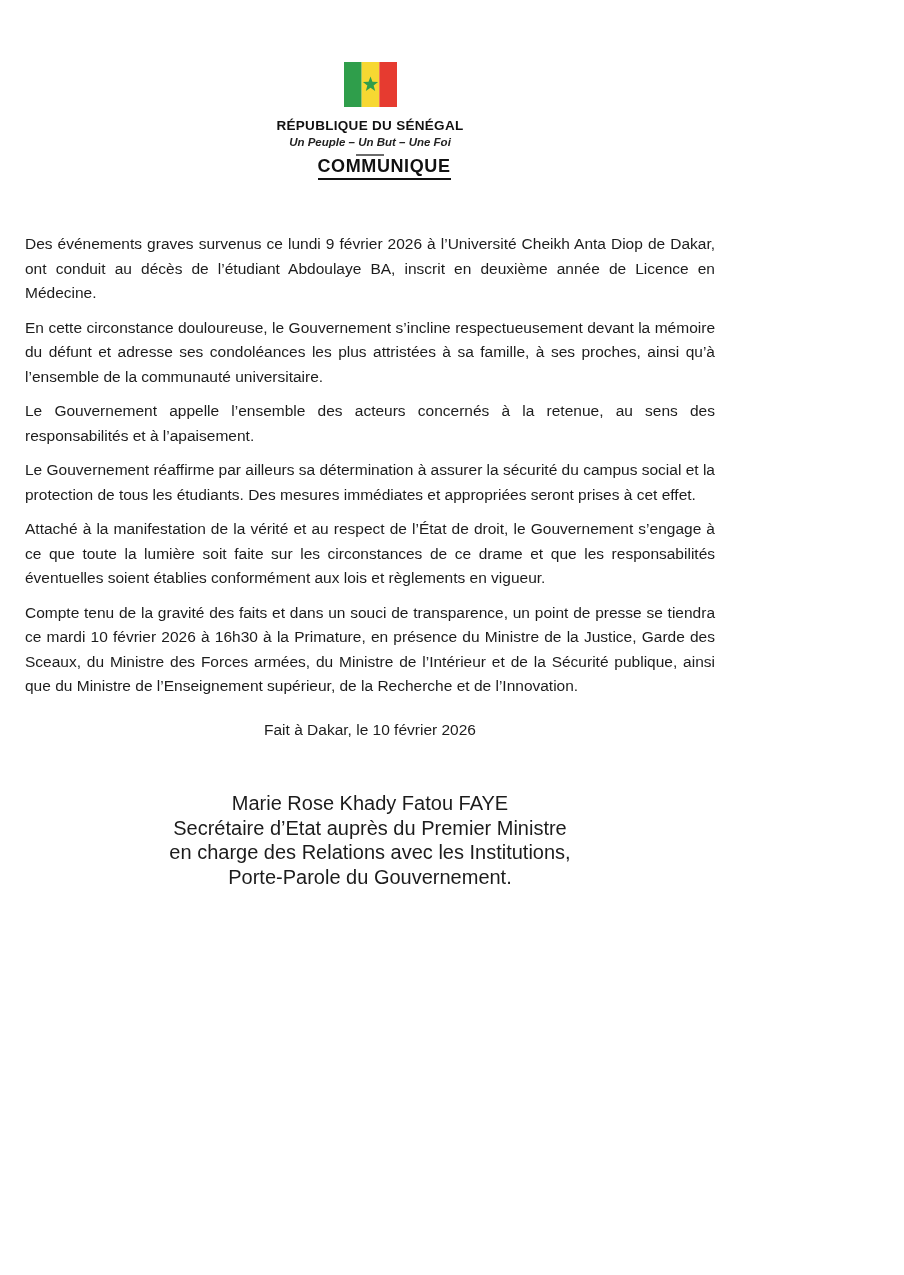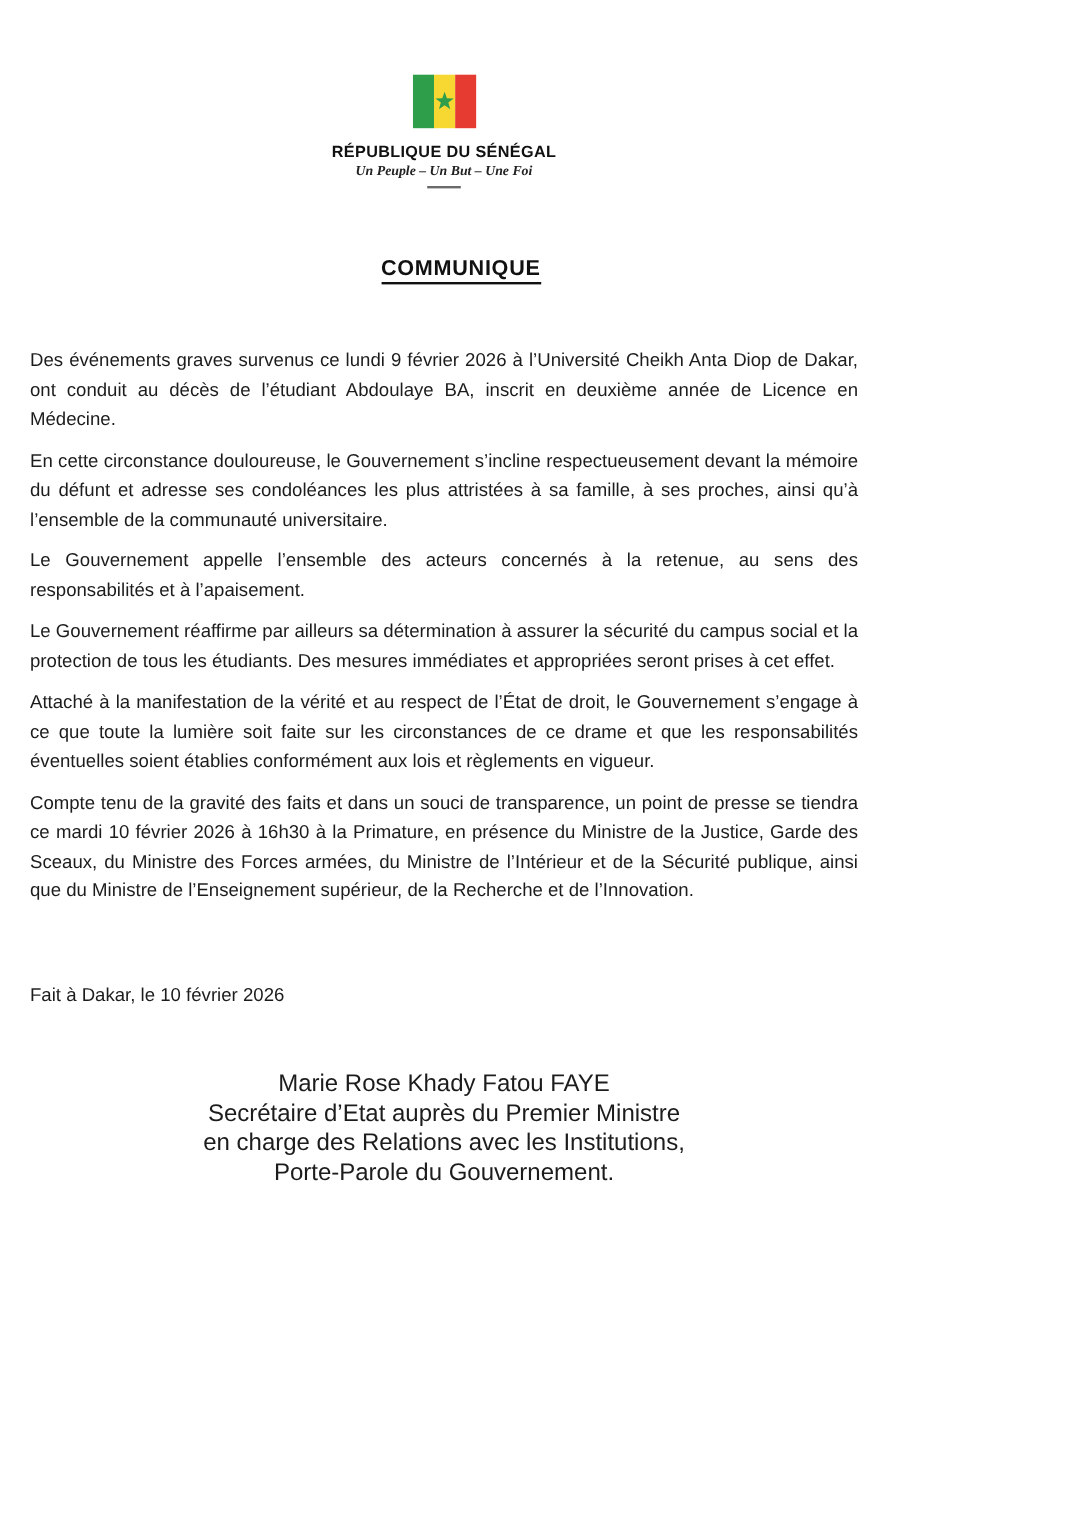"Un Peuple – Un But" .motto { font-family: Liberation Serif, serif -> Liberation Sans, sans-serif }
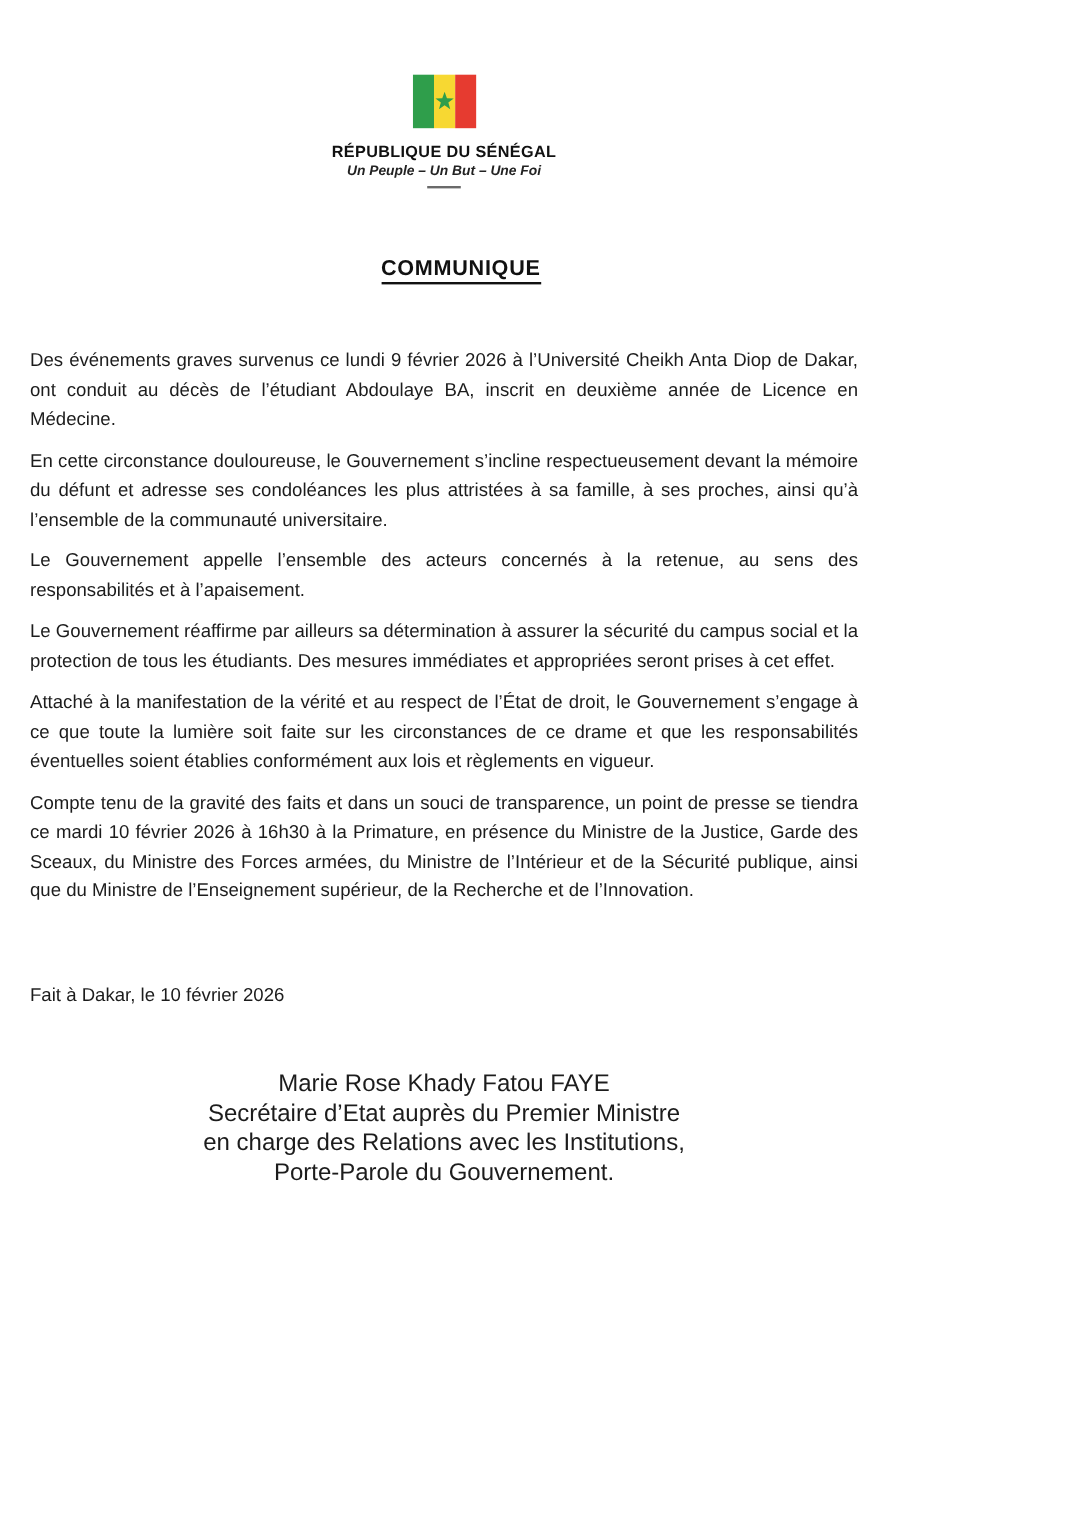"COMMUNIQUE" .doc-title-wrap { margin-top: 56px -> none }
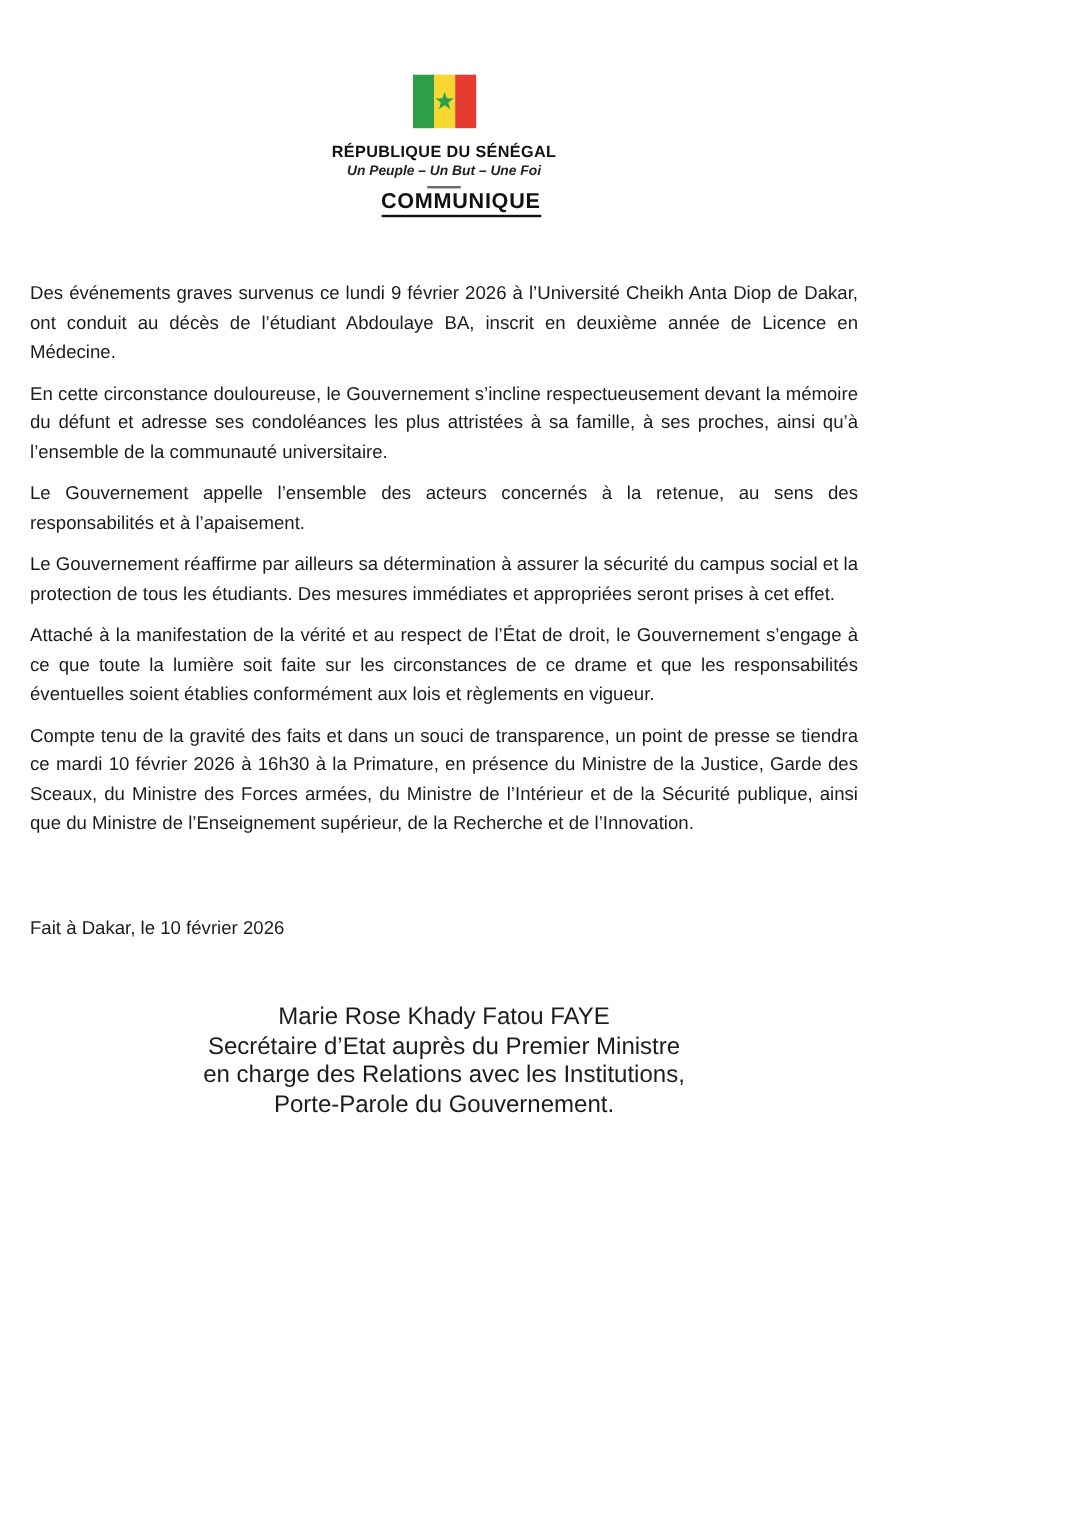"Fait à Dakar, le 10" .dateline { margin-top: 62px -> 19px; text-align: left -> center }
